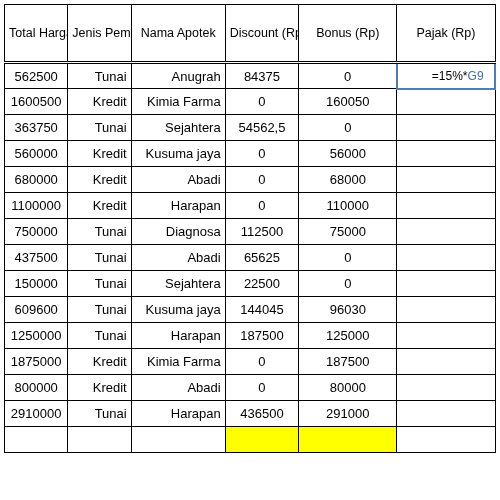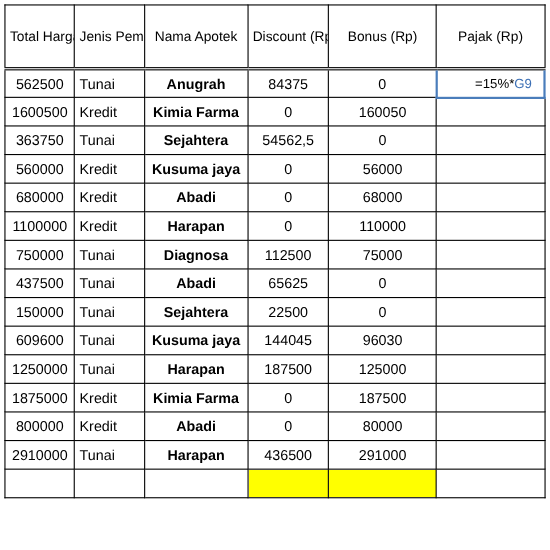"Tunai" .center { text-align: left -> right }
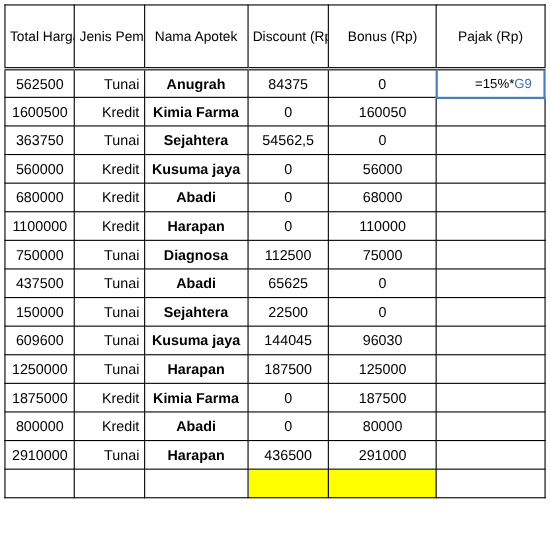"Anugrah" .left { font-weight: bold -> none; text-align: center -> right }
